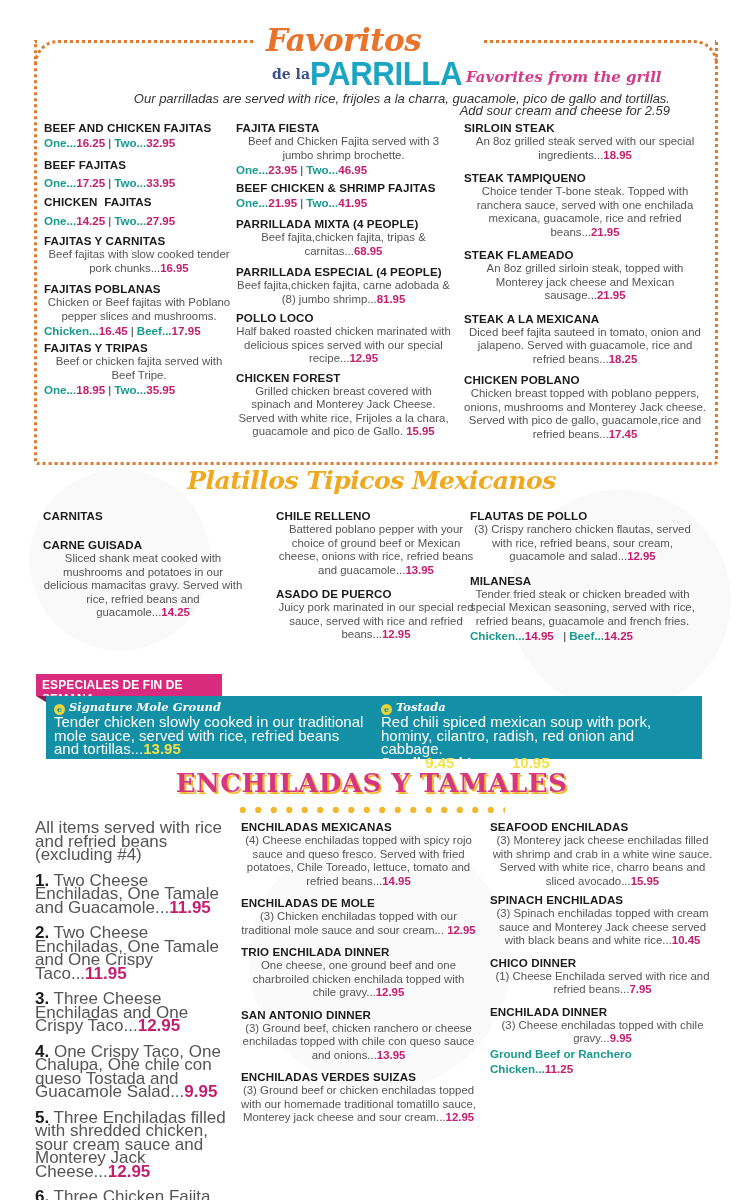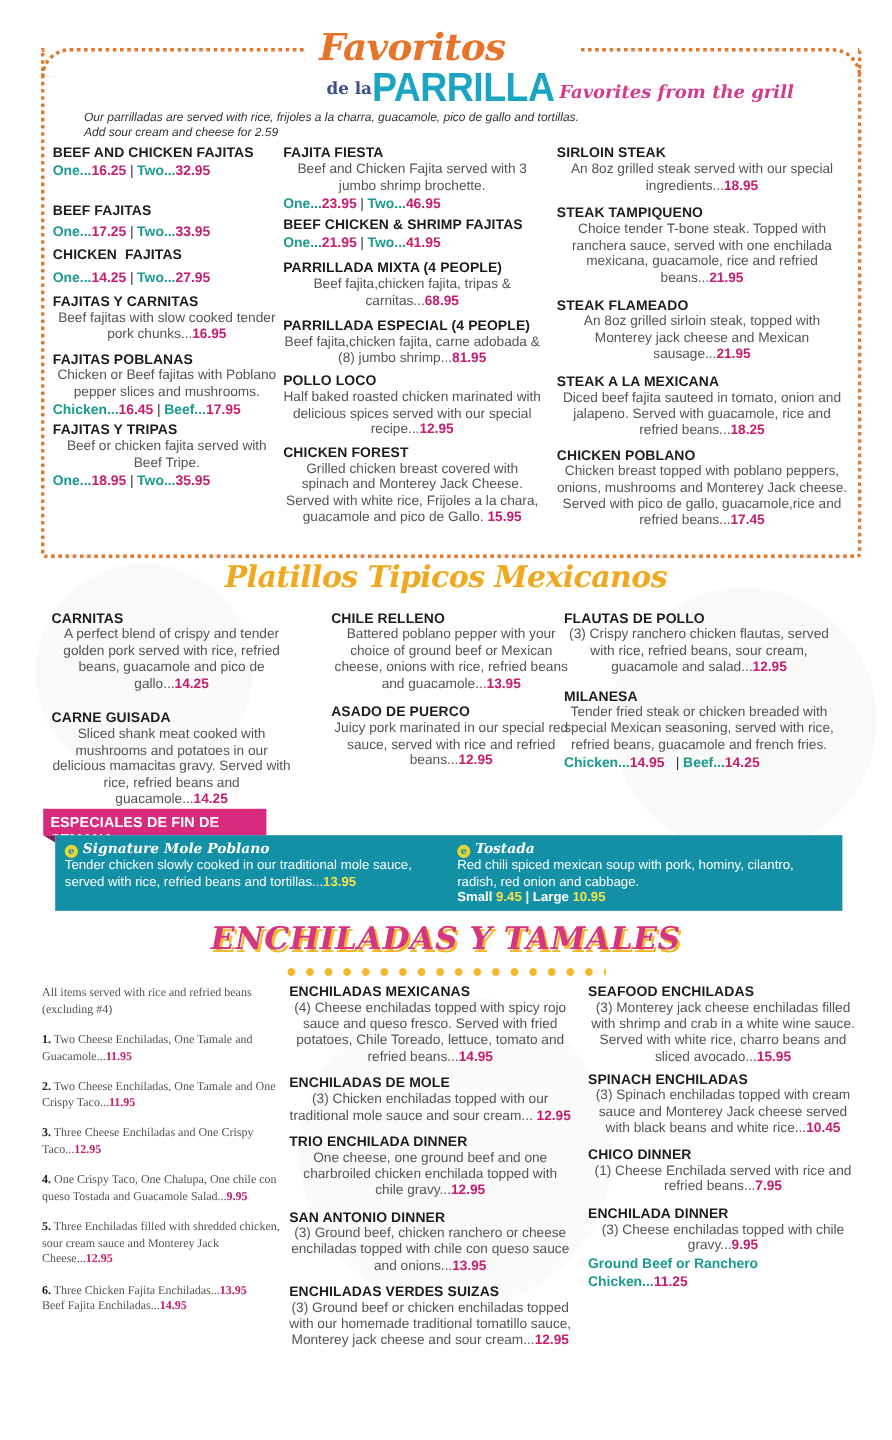"Our parrilladas are served with" .grill-note { font-size: 10px -> 13px; text-align: left -> right }
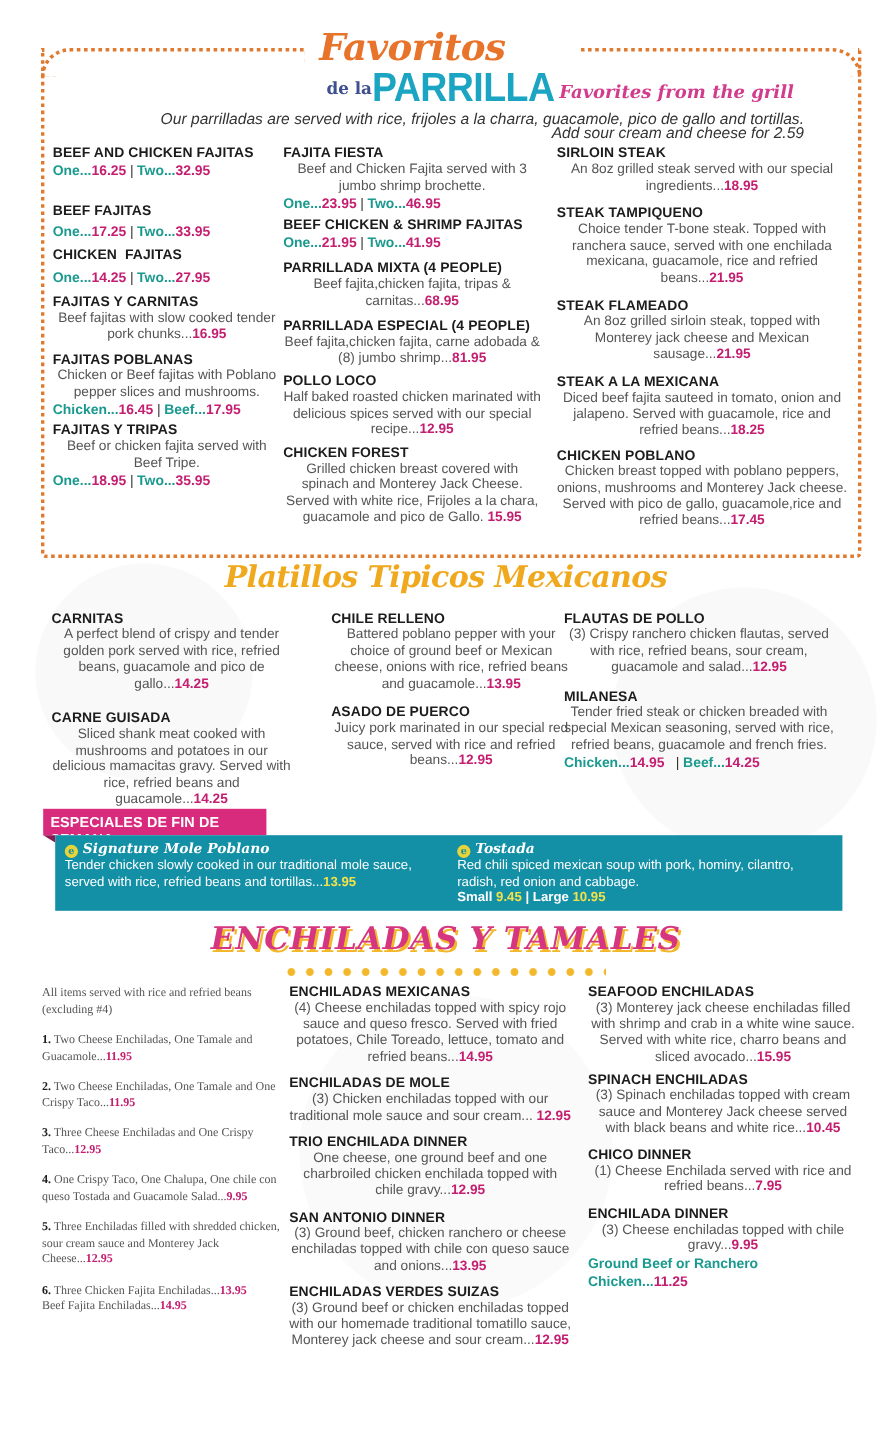"BEEF AND CHICKEN FAJITAS" div.item { margin-bottom: 19px -> 8px }
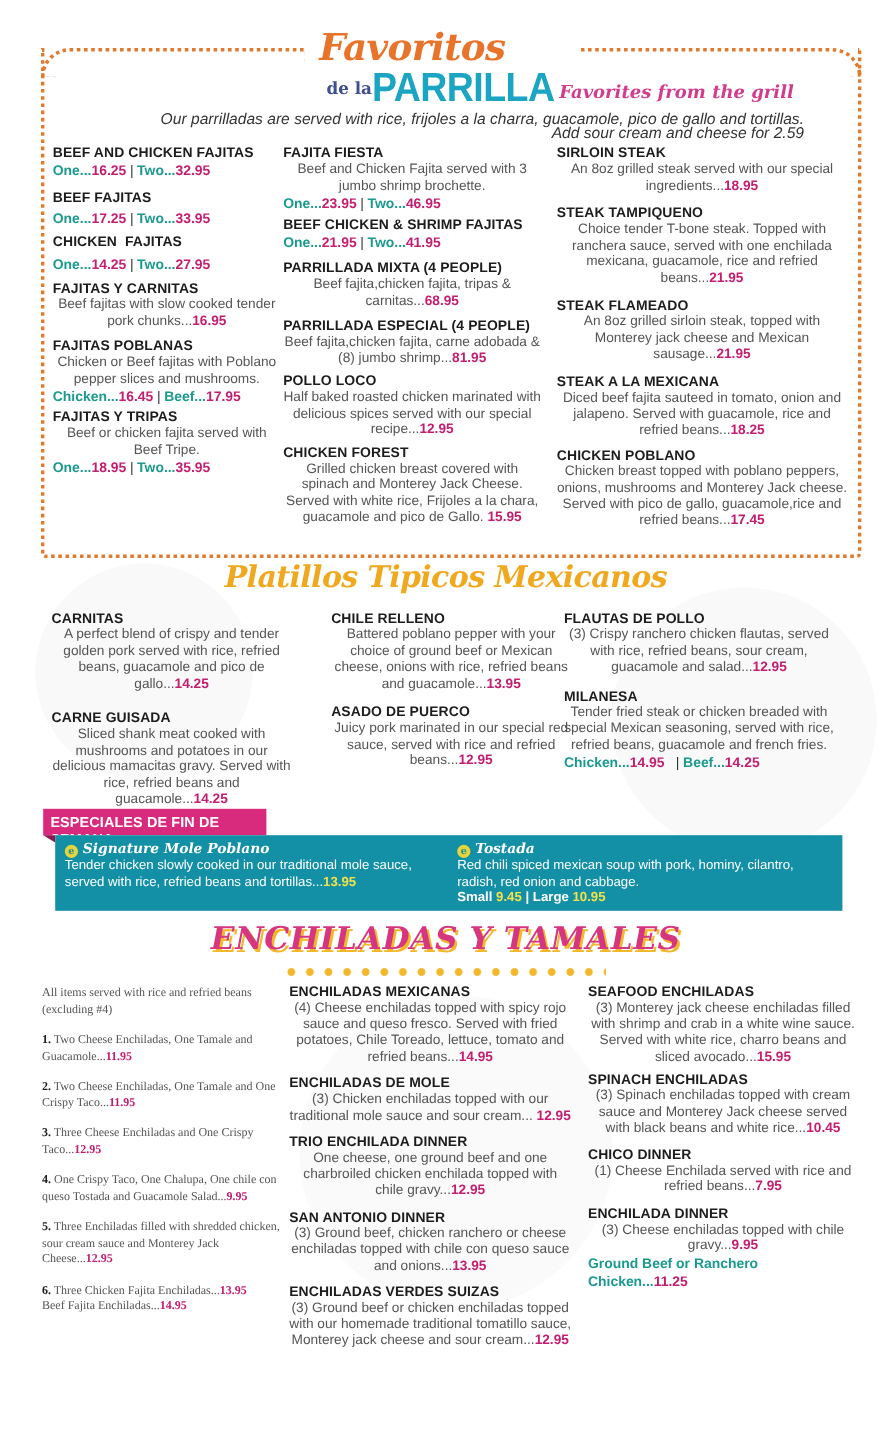"A perfect blend of crispy" div.item-desc { html: <div><span>A perfect blend of crispy and tender golden pork served with rice, refried beans, guacamole and pico de gallo...</span><span>14.25</span></div> -> none }
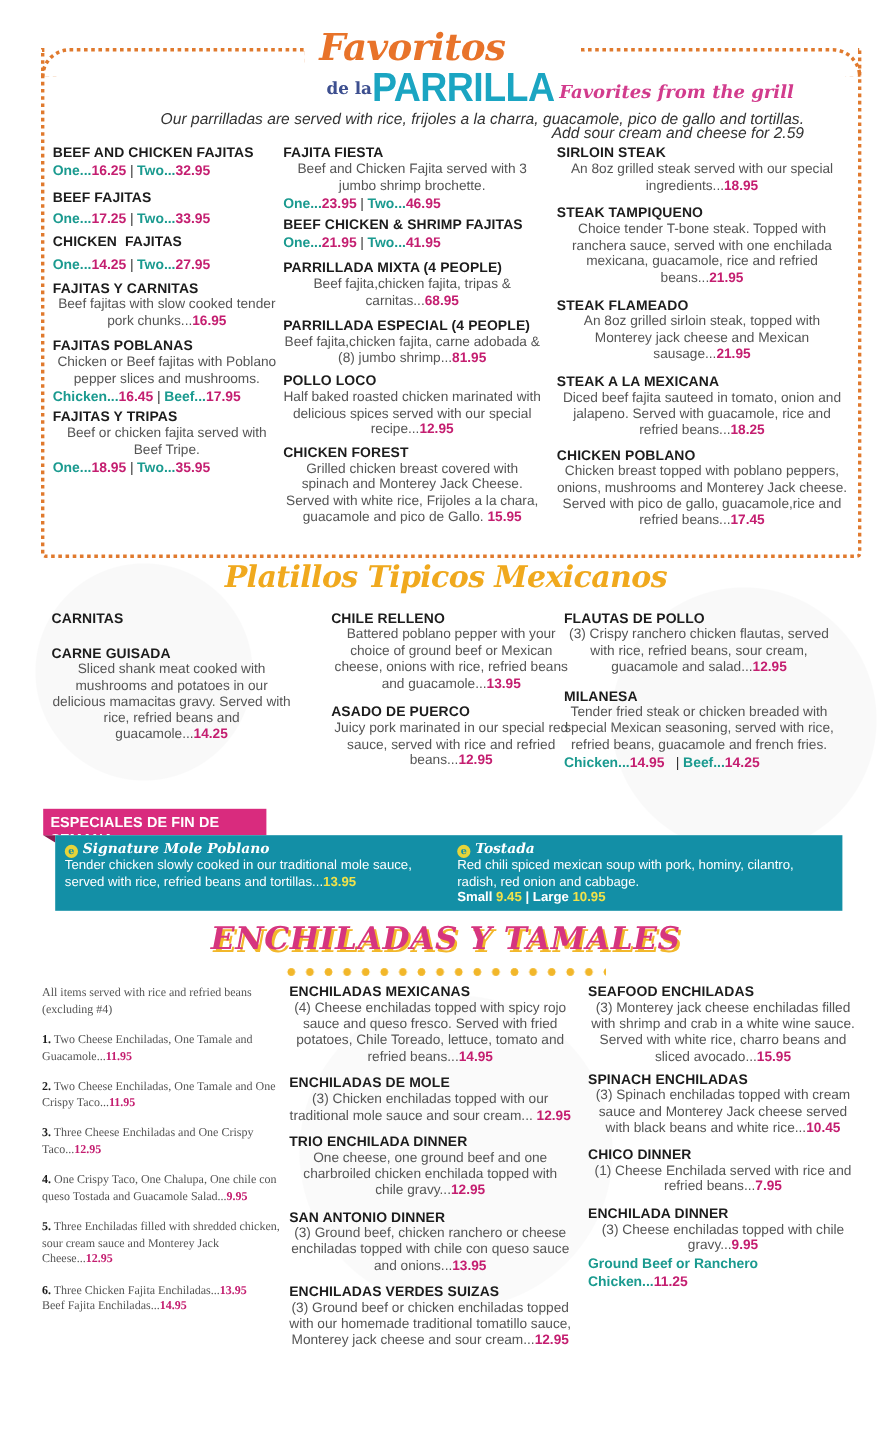"Signature Mole Poblano" span { text: Poblano -> Ground }
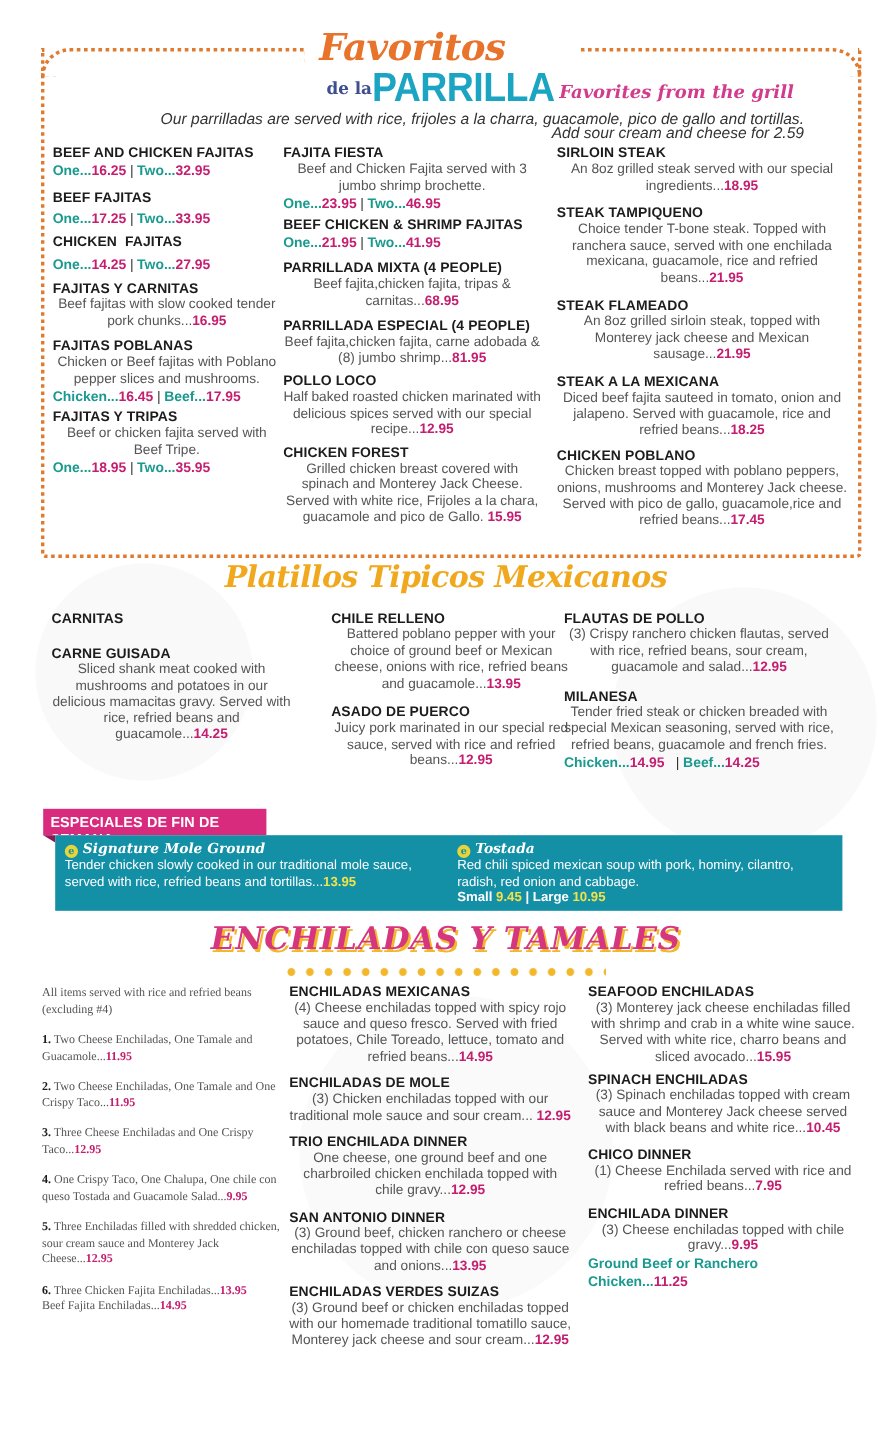"Tender chicken slowly cooked in" .esp-desc { font-size: 11px -> 15px }
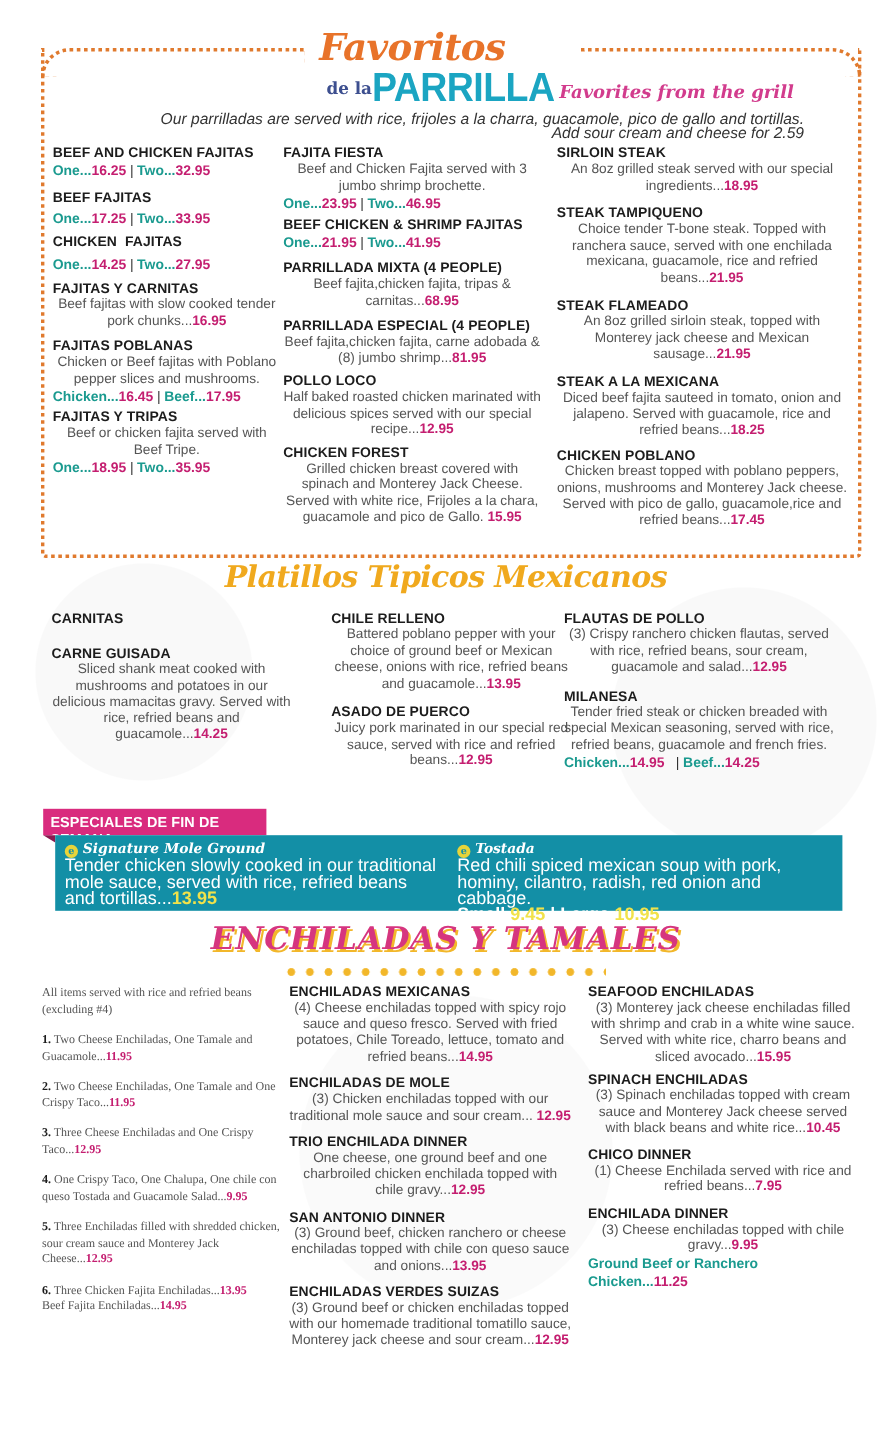"ENCHILADAS Y TAMALES" .ench-title { font-style: italic -> none }
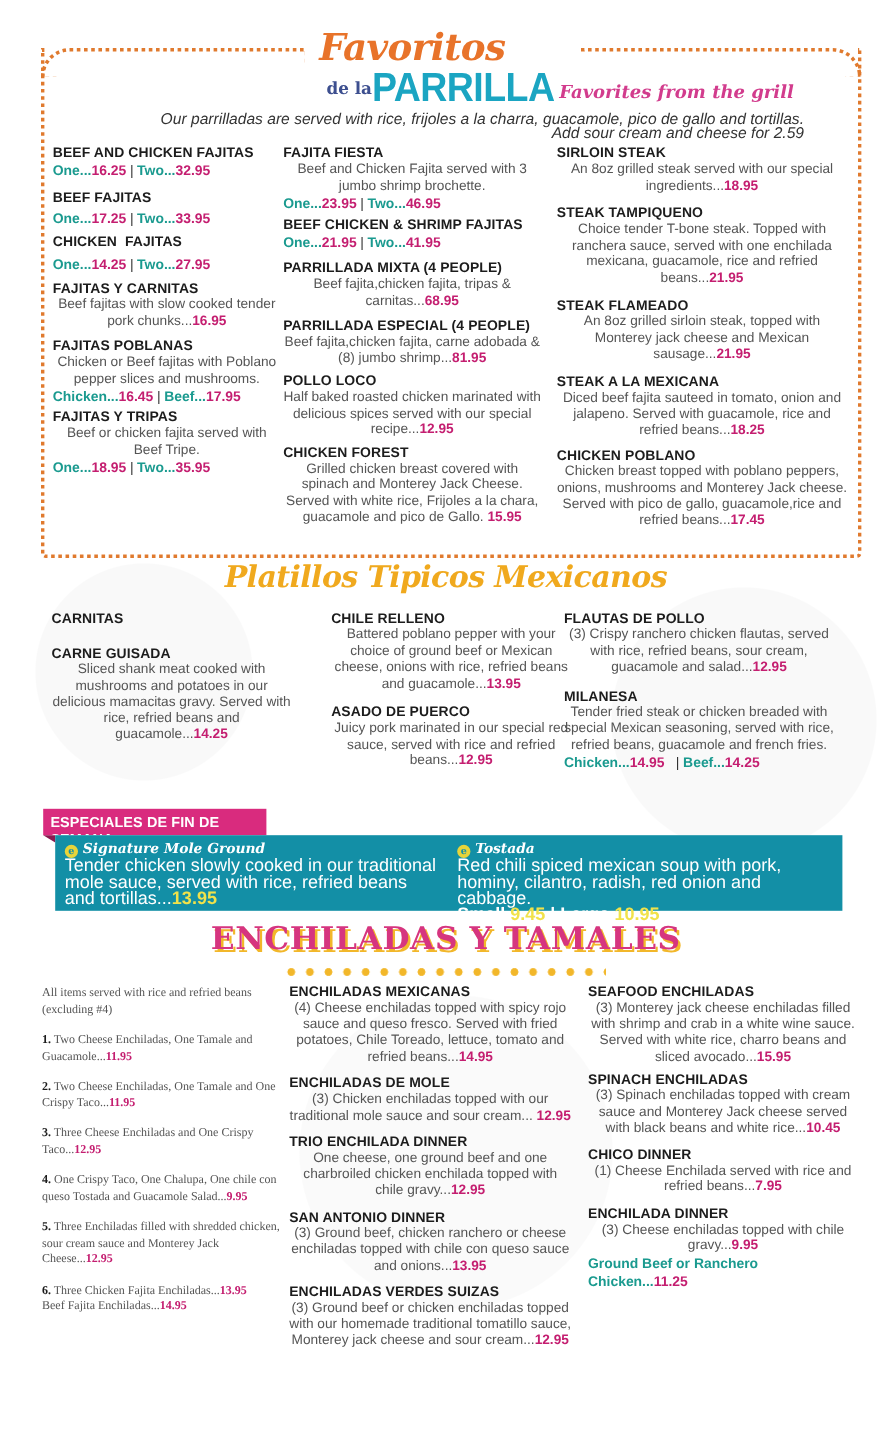"All items served with rice" .numbered { font-family: Liberation Serif, serif -> none; font-size: 10px -> 17px }
